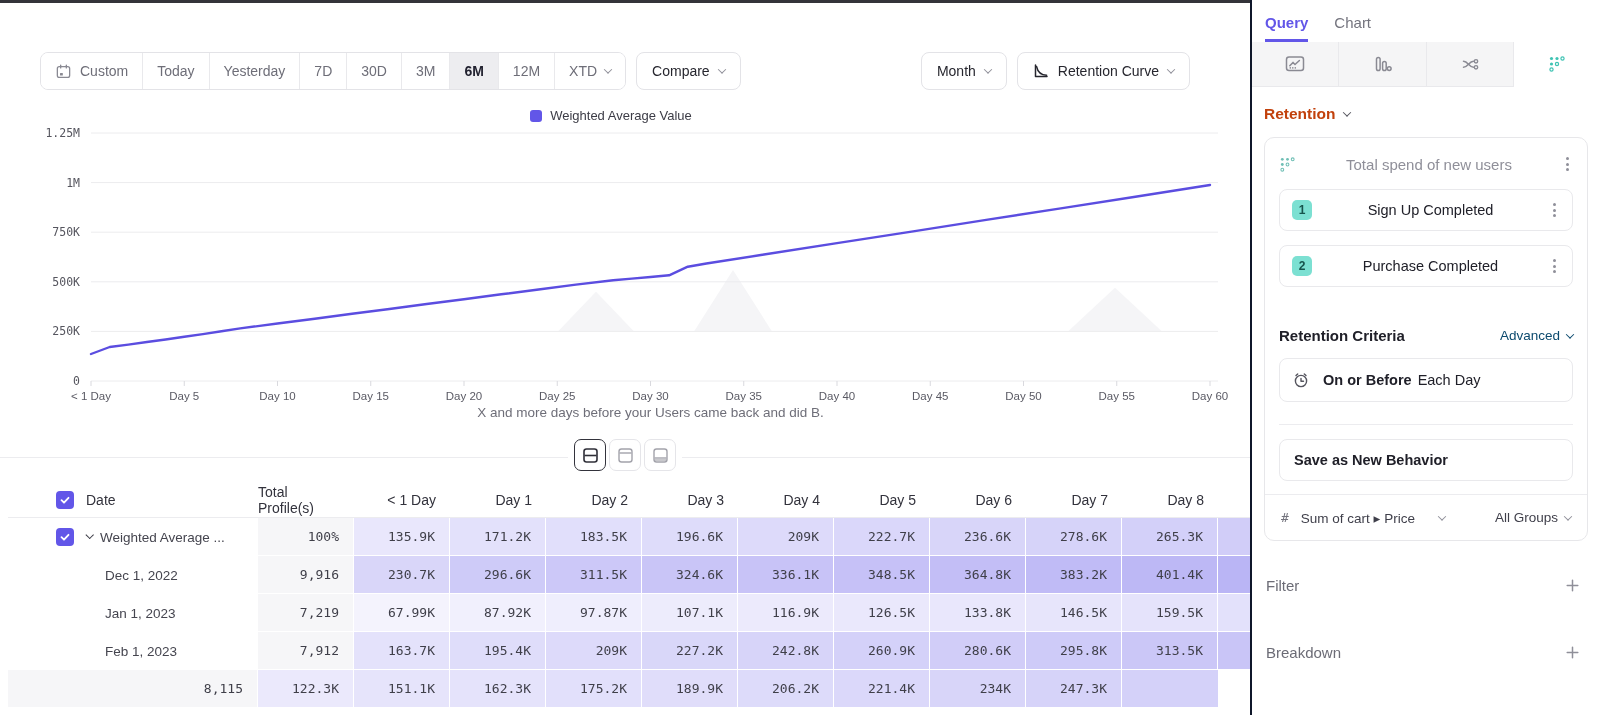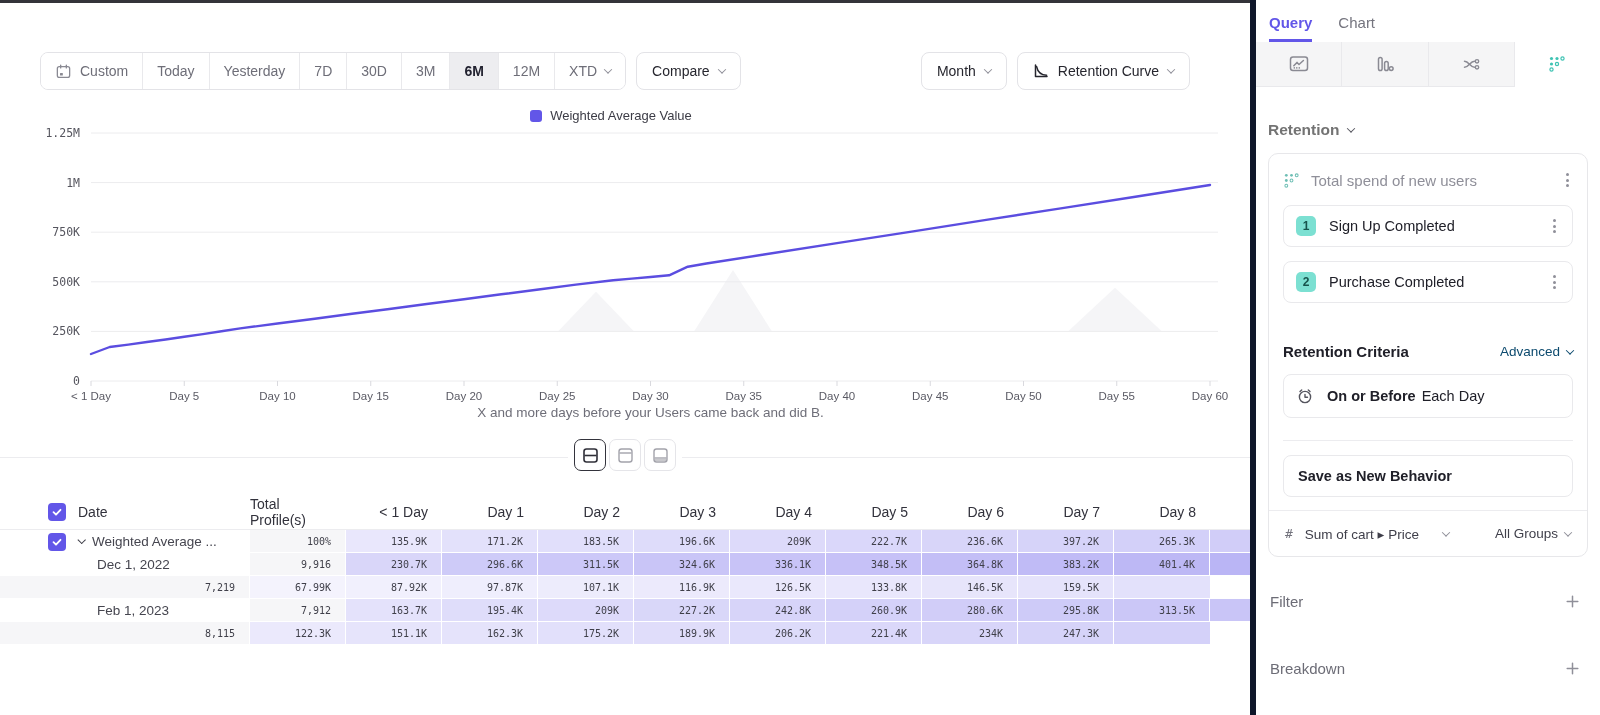"Query" .sidebar { border-left: 6px solid #0f172a -> 2px solid #0f172a; text-align: none -> center }
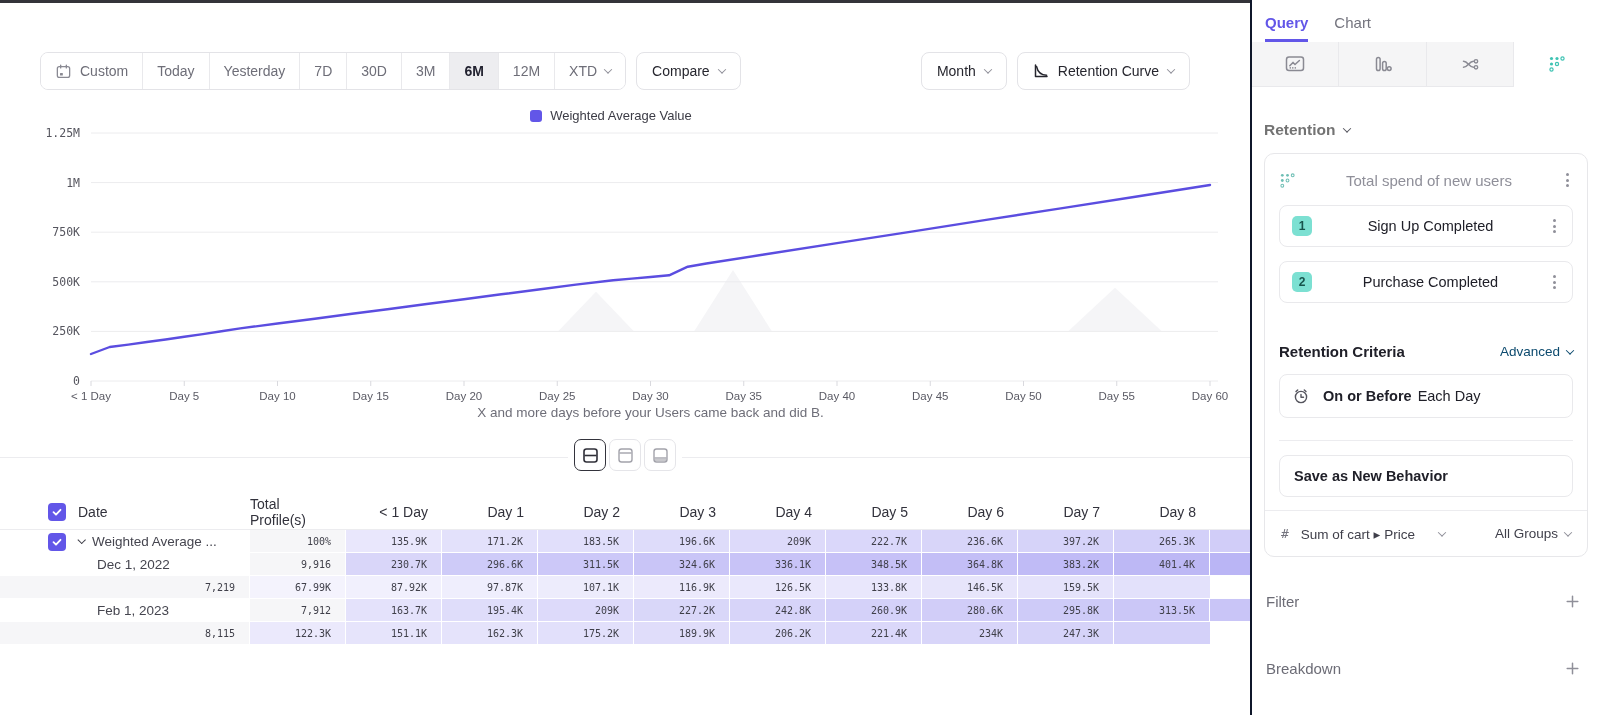"Retention" .sb-heading { color: #737373 -> #c2410c; margin-top: 34px -> 18px }
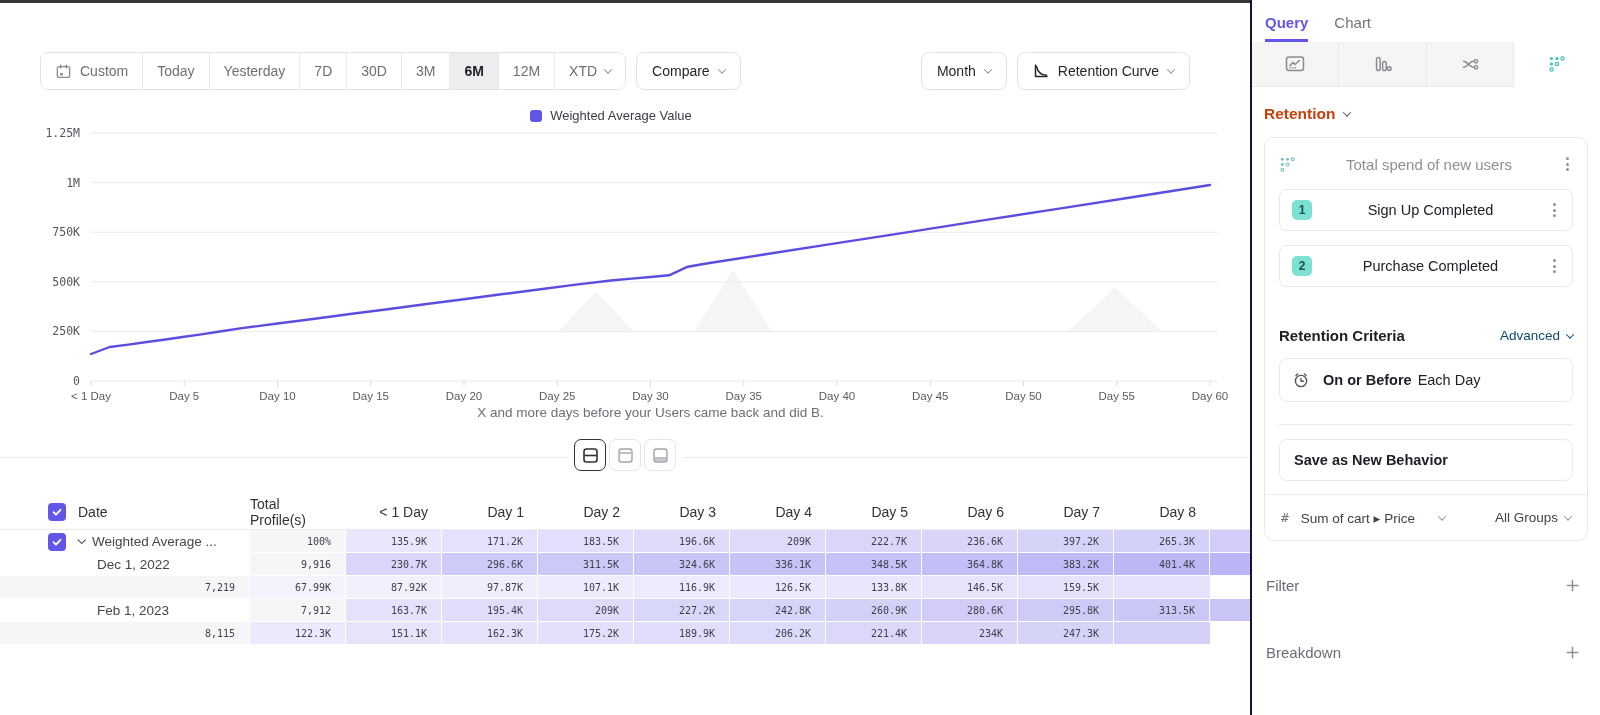"Date" .rtable { margin-top: 16px -> 4px; padding-left: none -> 8px }
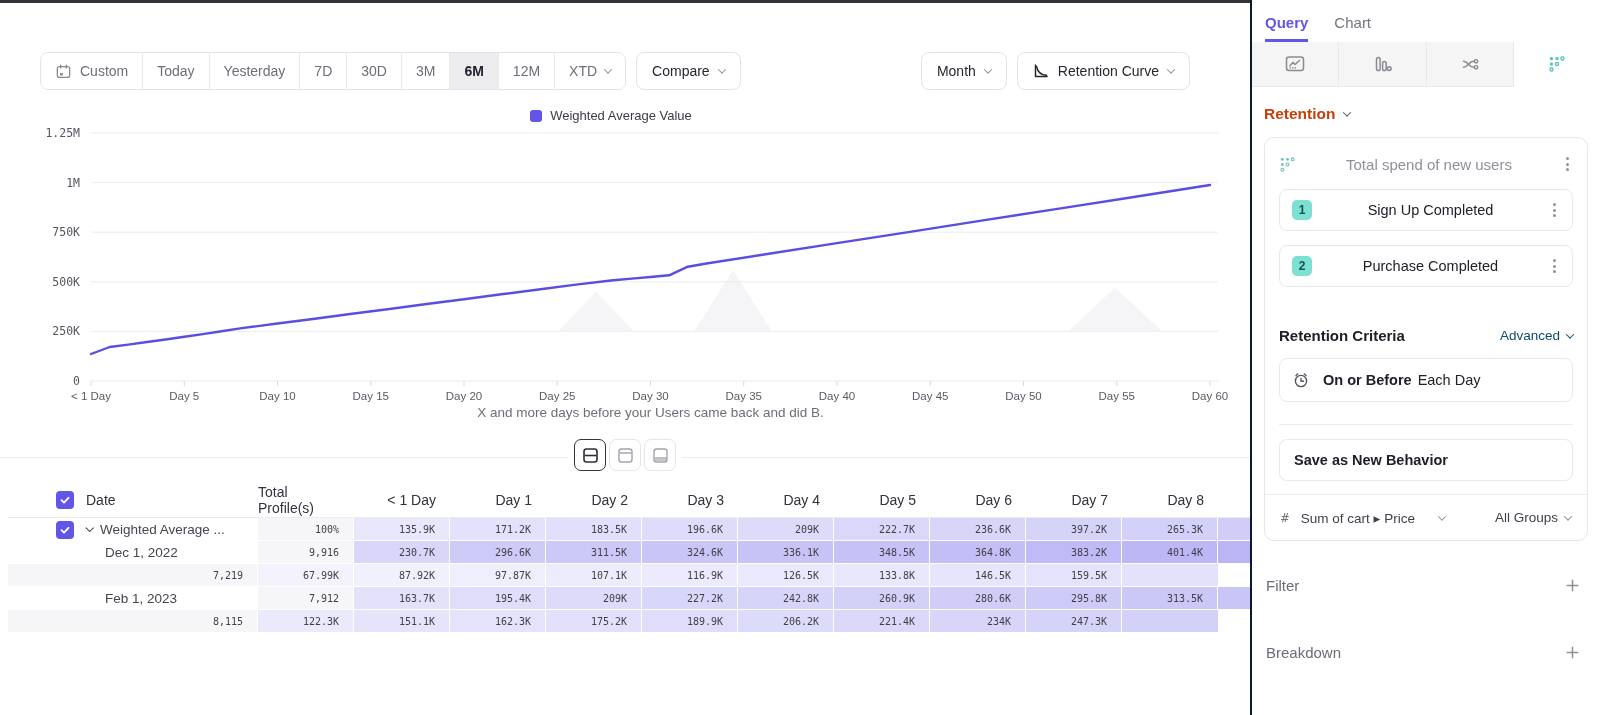"Weighted Average ..." .trow { height: 23px -> 38px }
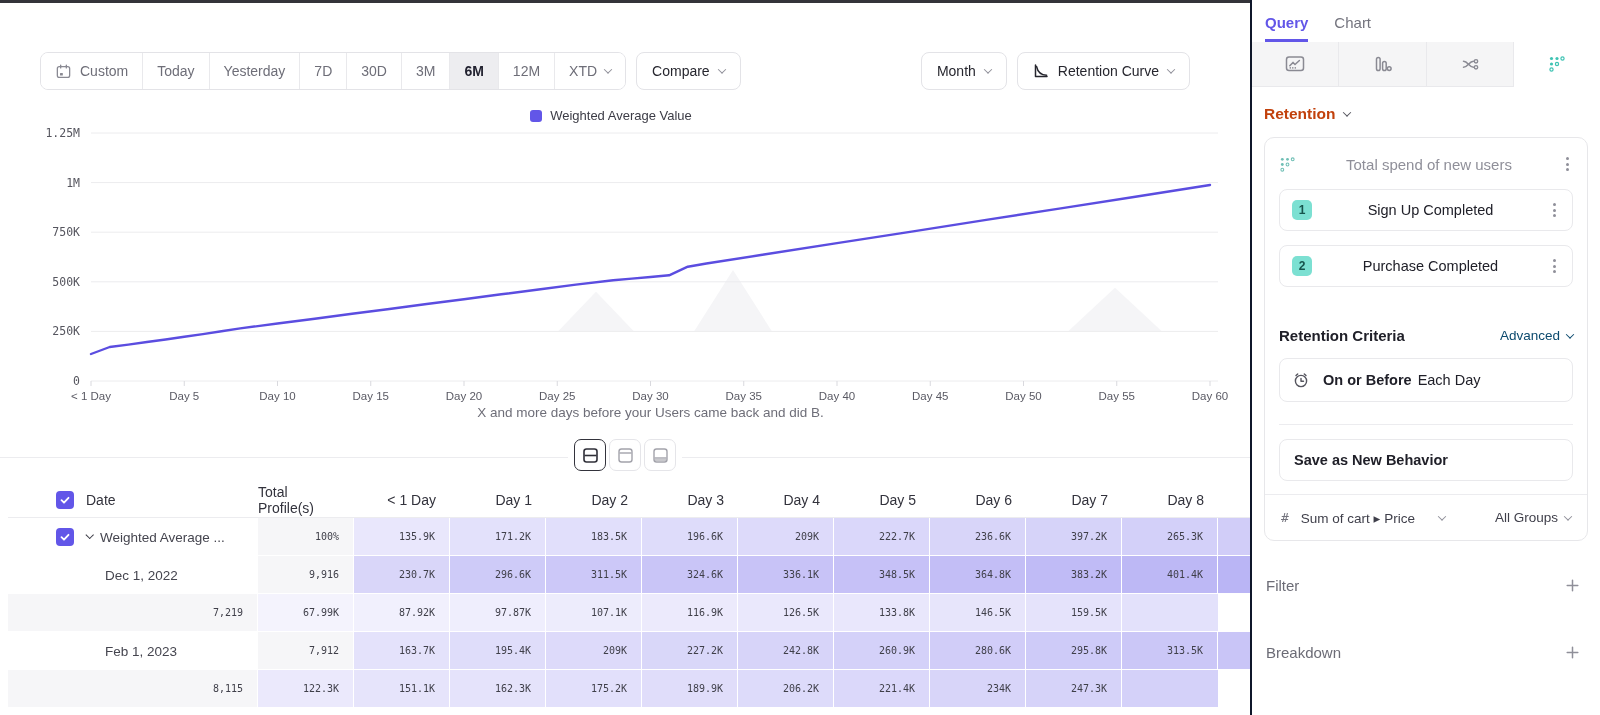"100%" .num { font-size: 10px -> 13px }
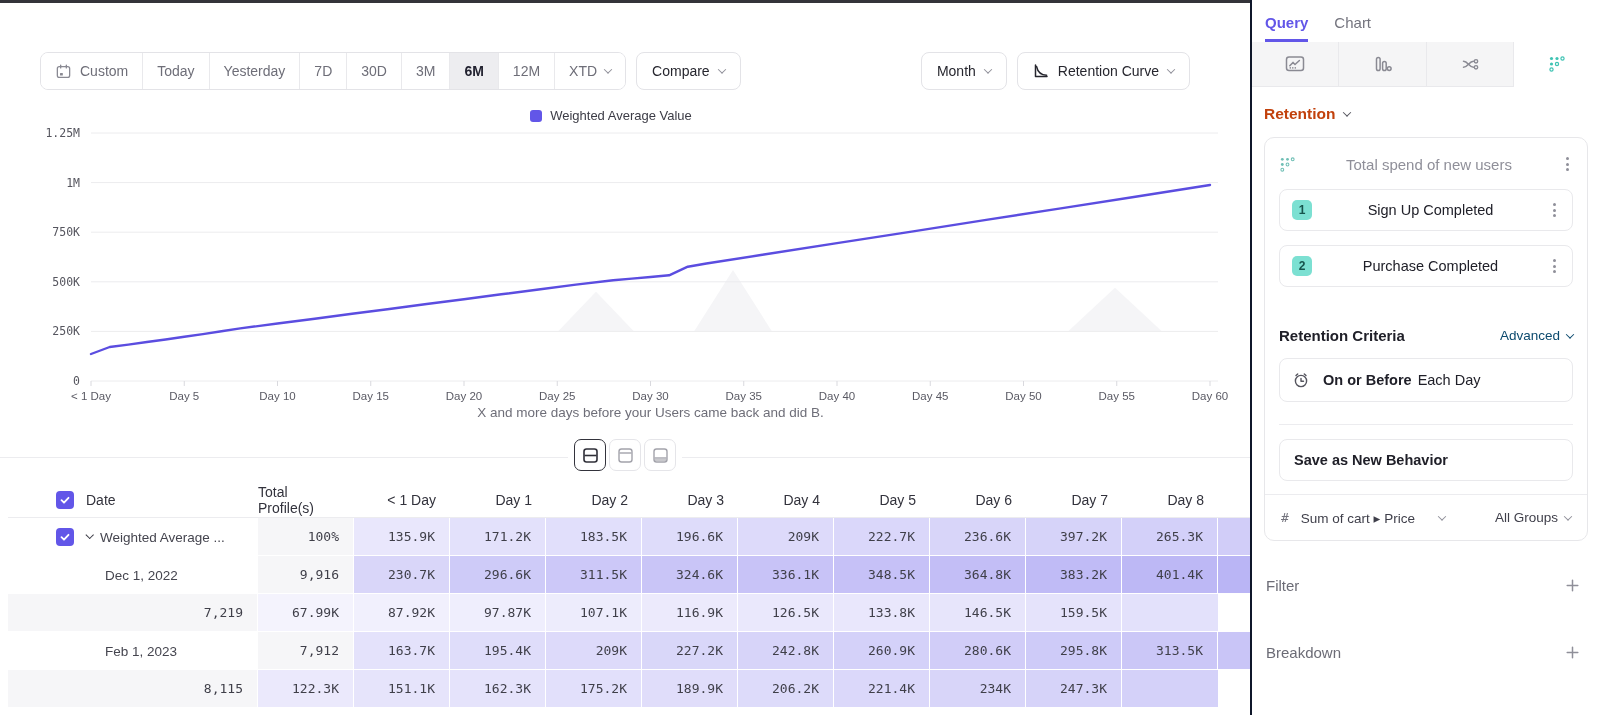"397.2K" div.cell { text: 397.2K -> 278.6K }
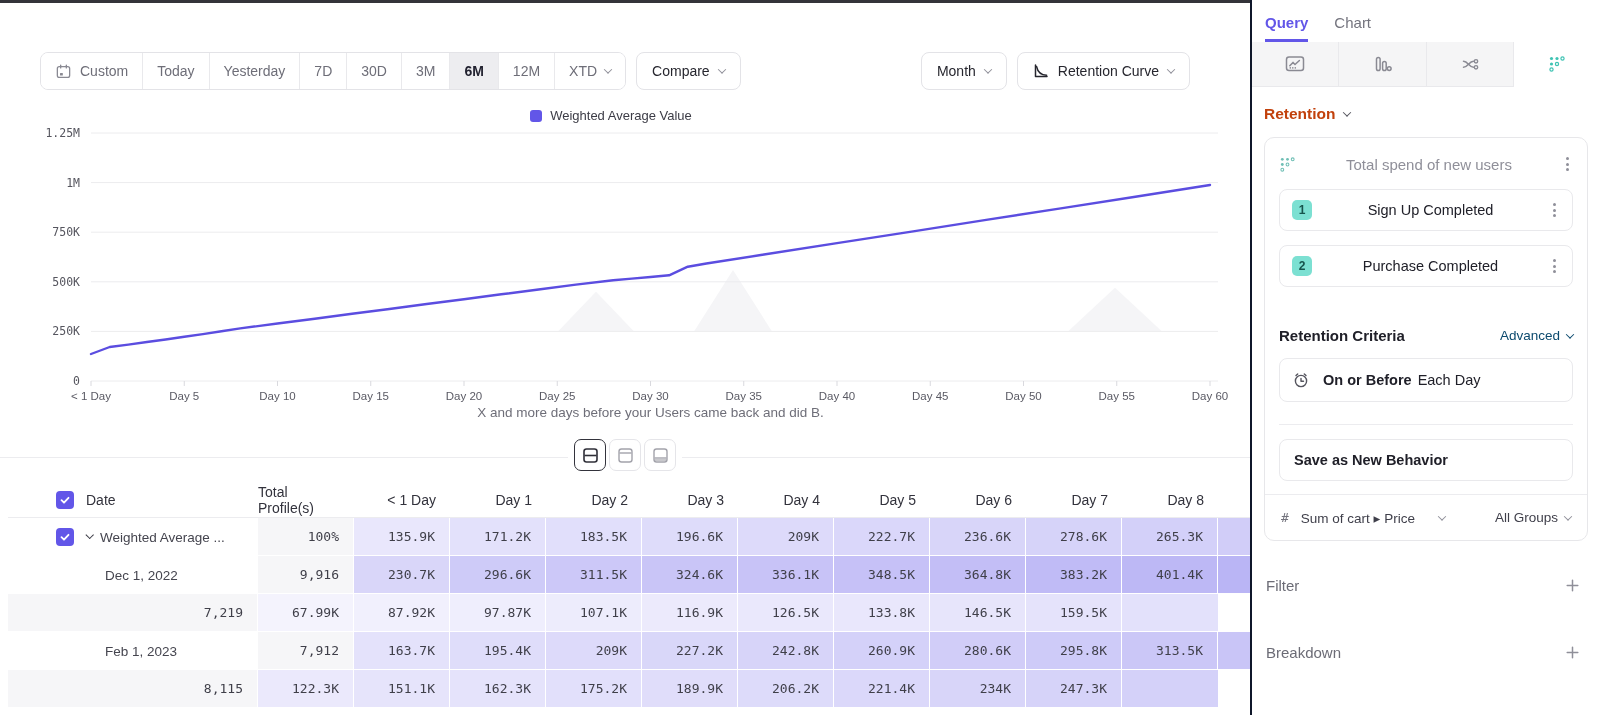"Jan 1, 2023" div.cell { html: none -> <div> <span>Jan 1, 2023</span> </div> }
